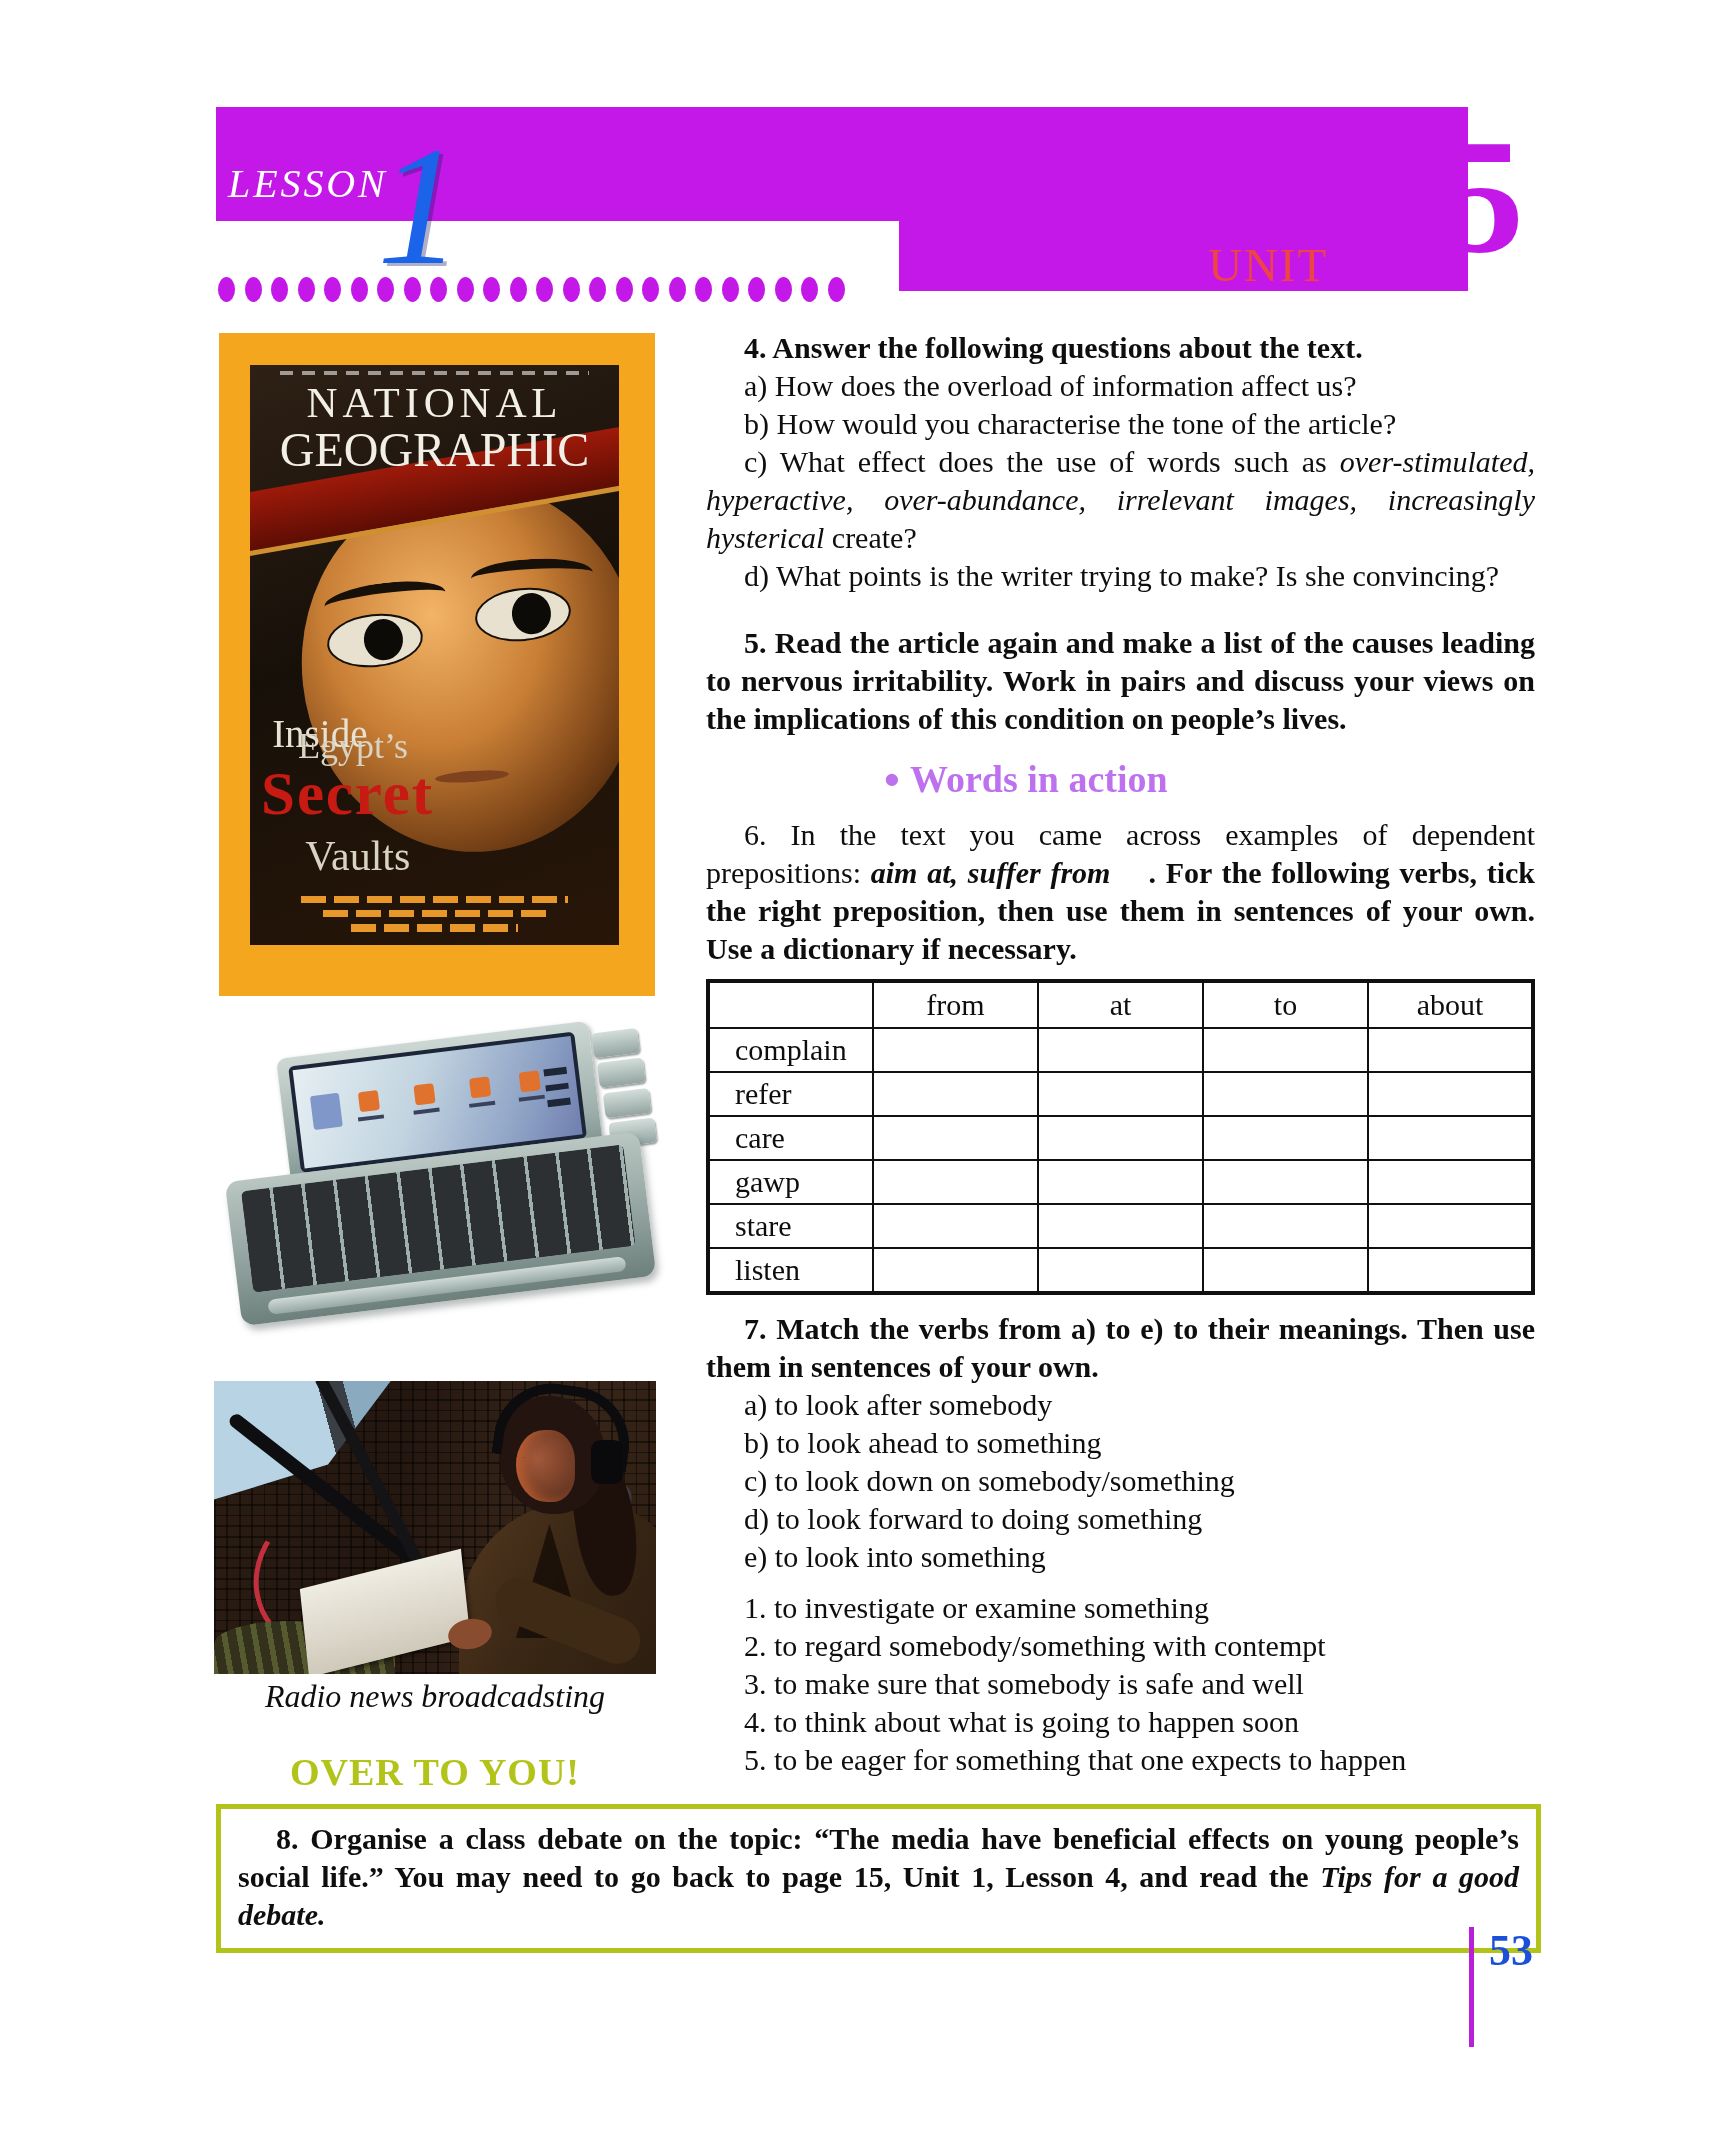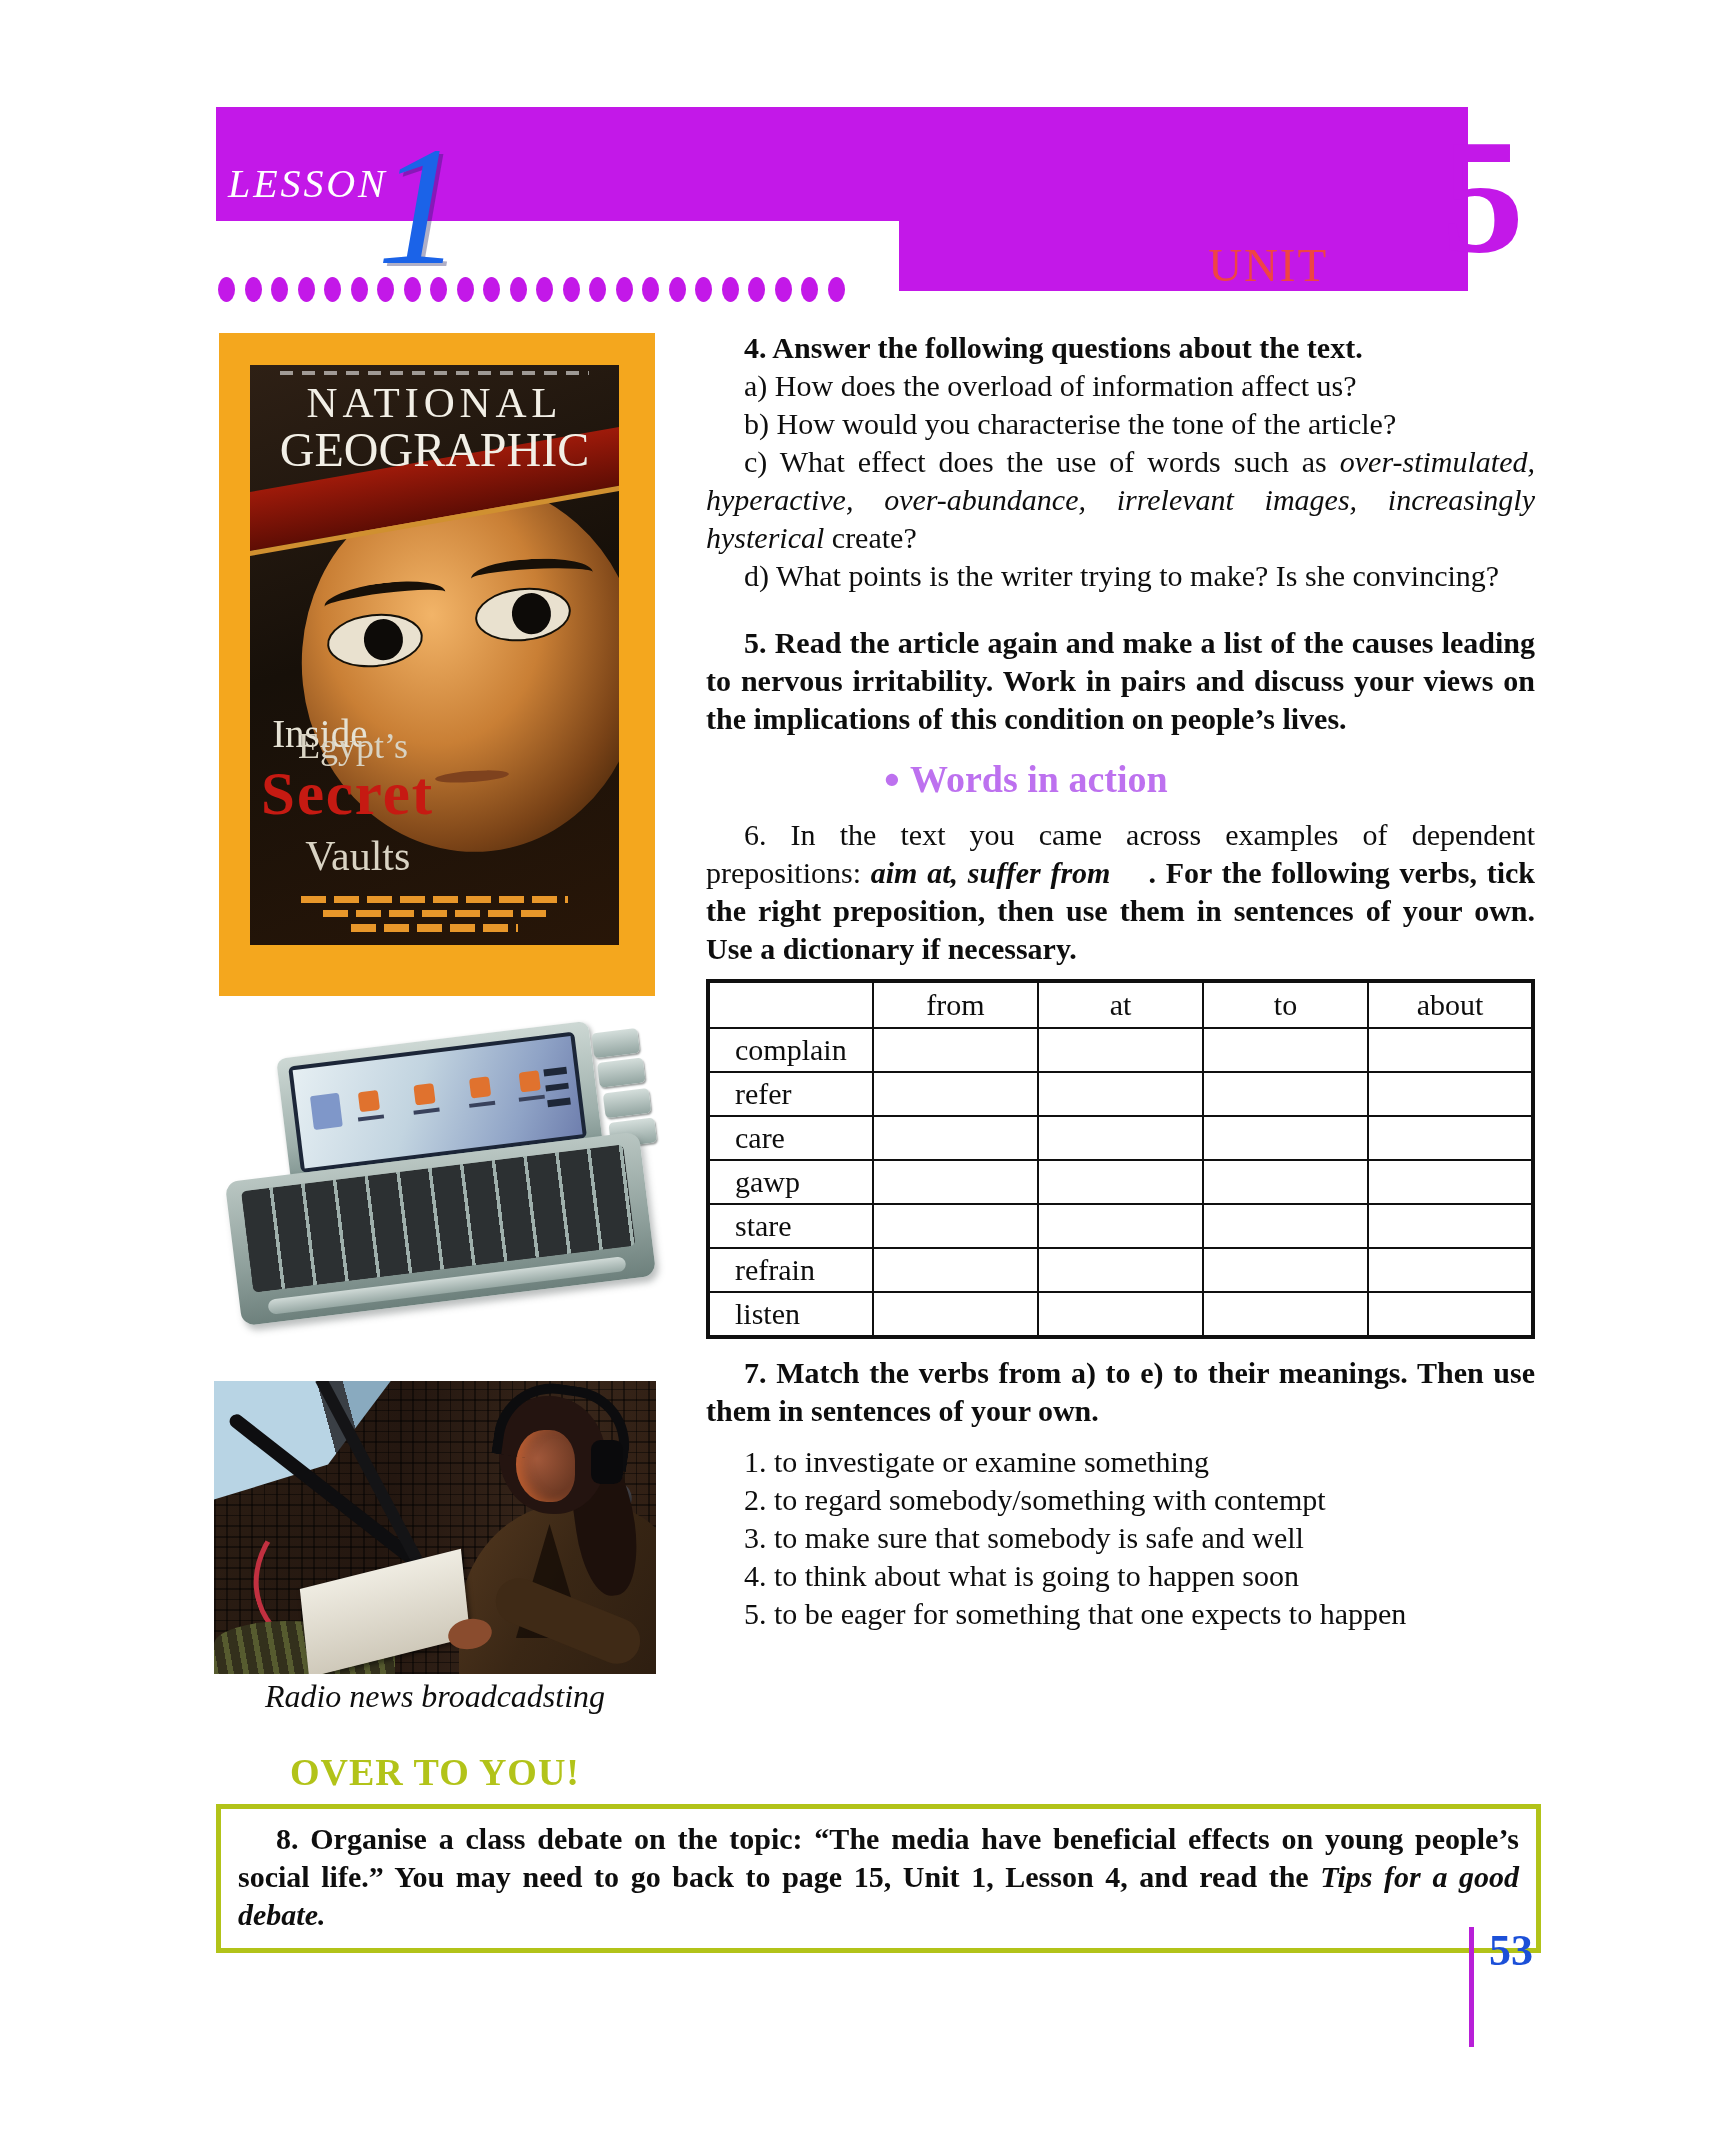"refrain" tr { html: <tr> <td>refrain</td> <td></td> <td></td> <td></td> <td></td> </tr> -> none }
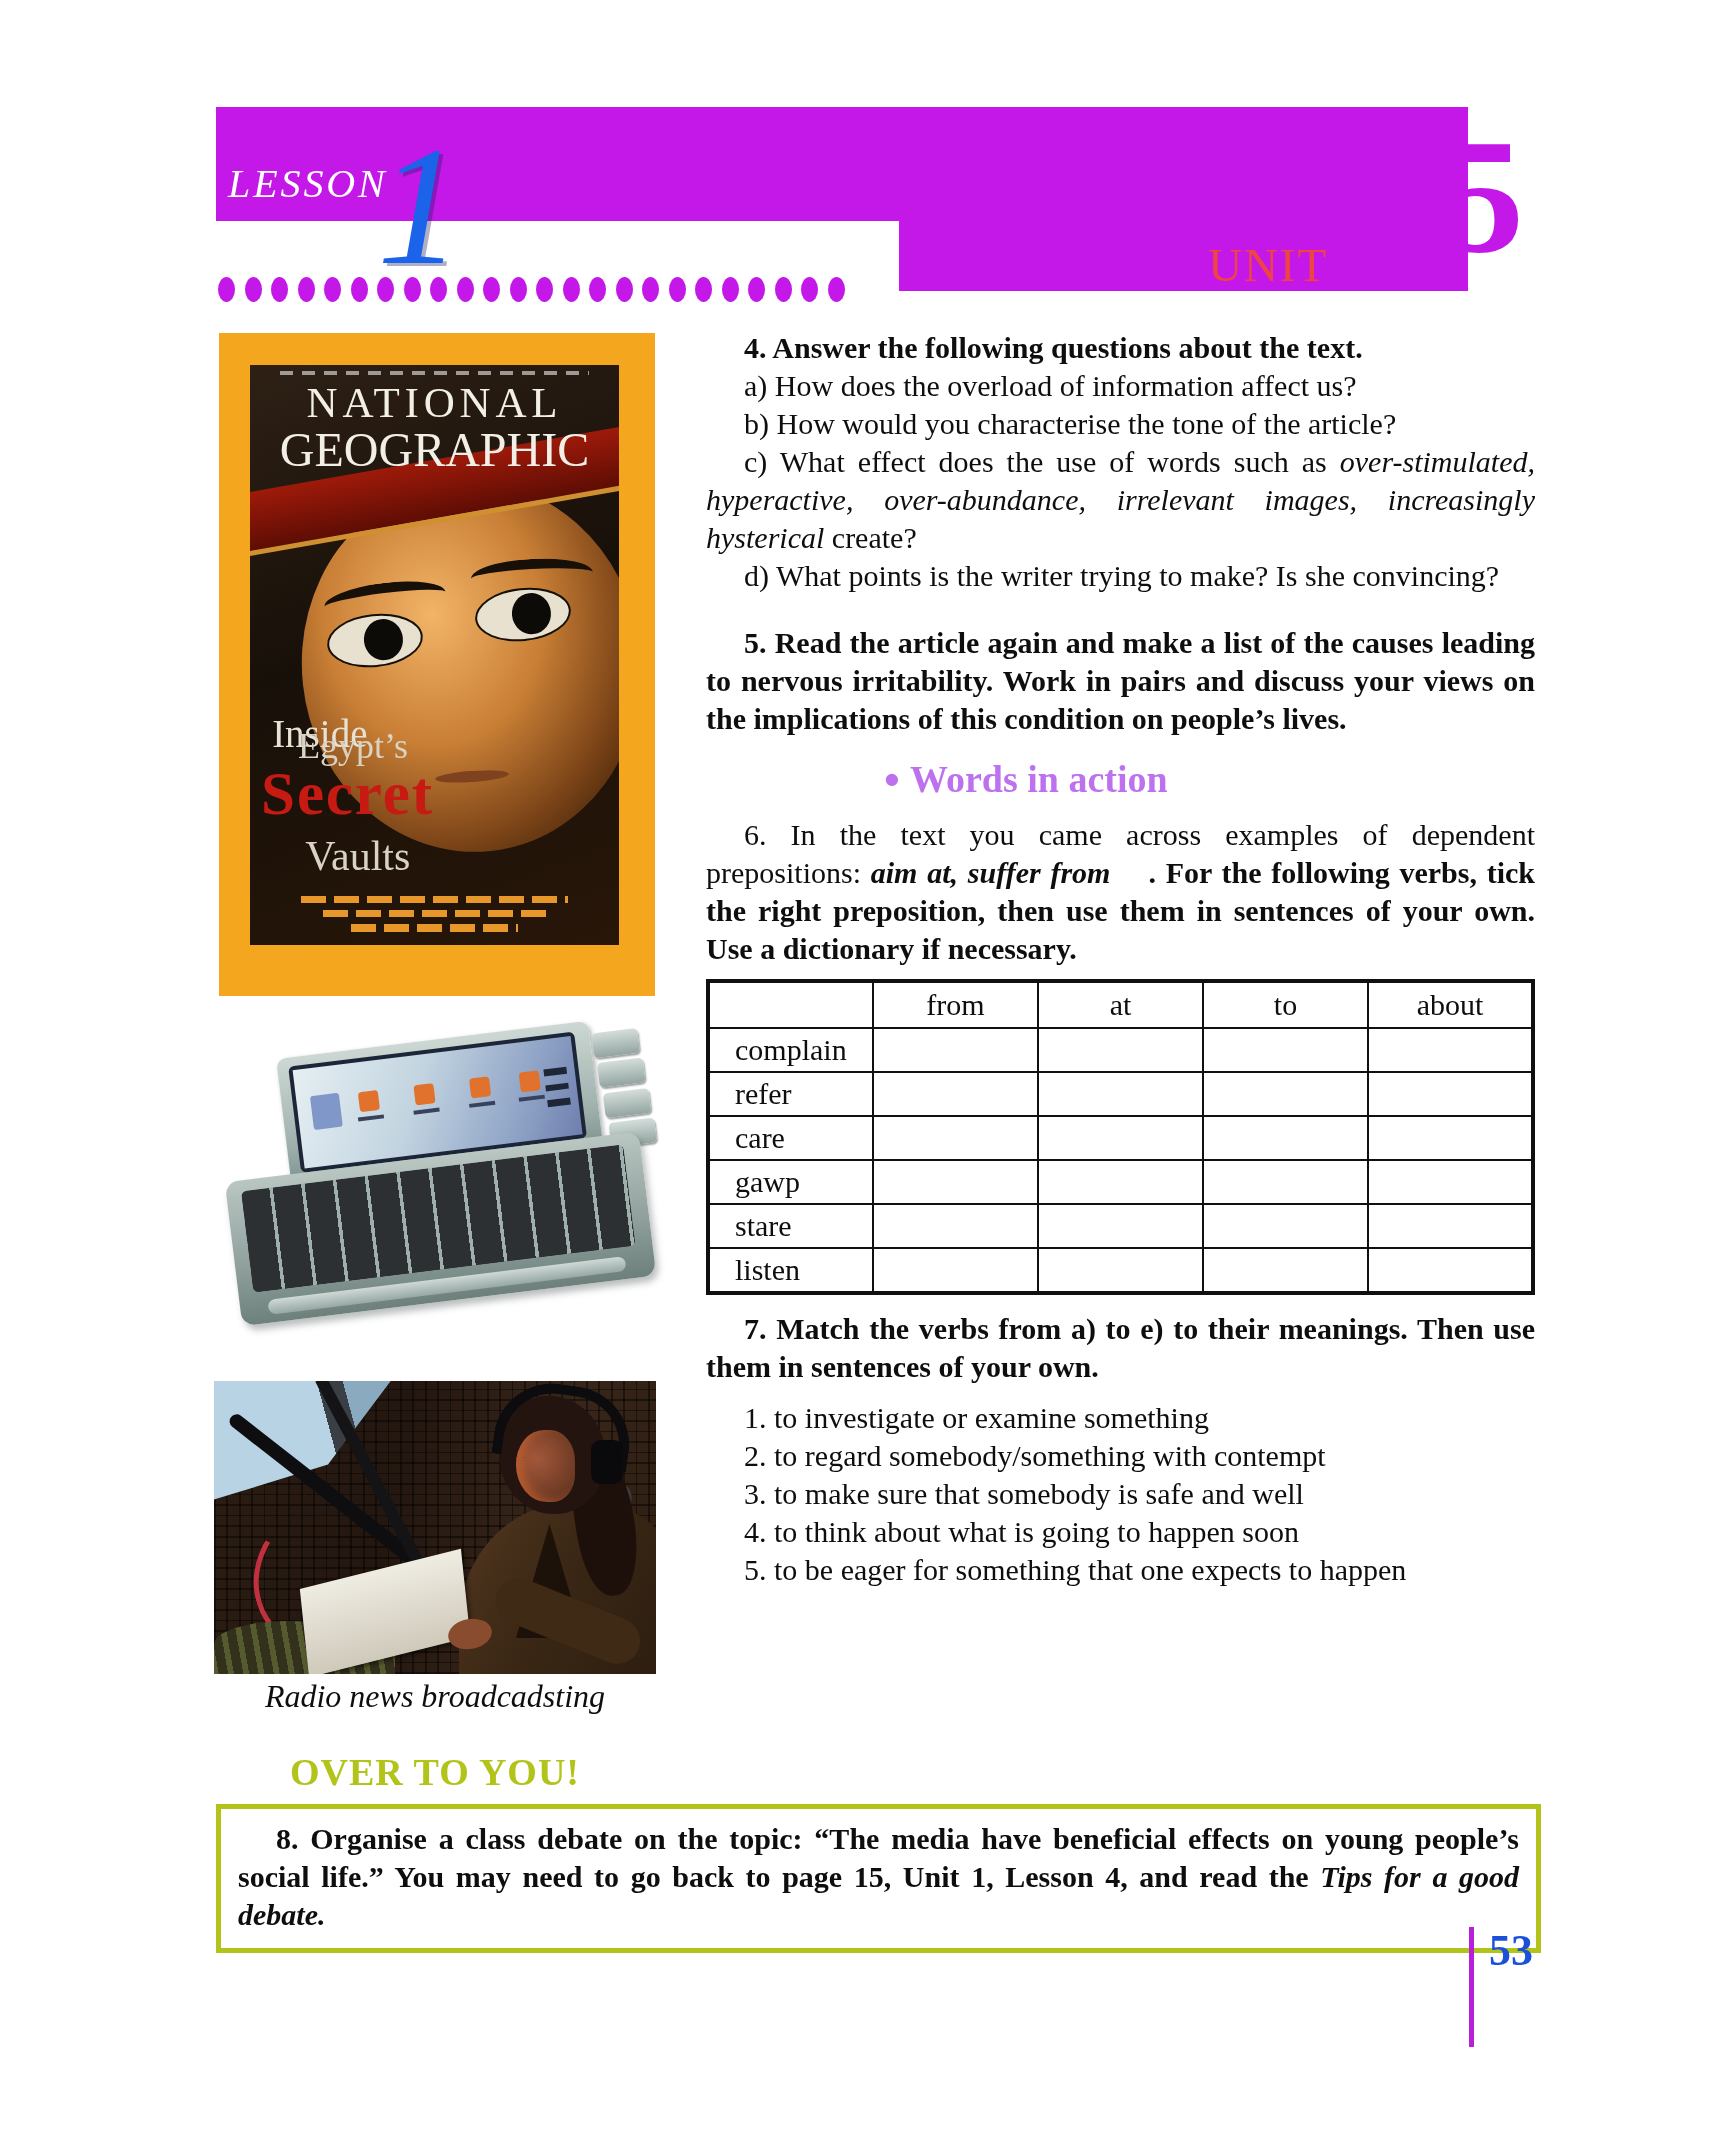"a) to look after somebody" div.plain-list { html: none -> <div> <p>a) to look after somebody</p> <p>b) to look ahead to something</p> <p>c) to look down on somebody/something</p> <p>d) to look forward to doing something</p> <p>e) to look into something</p> </div> }
